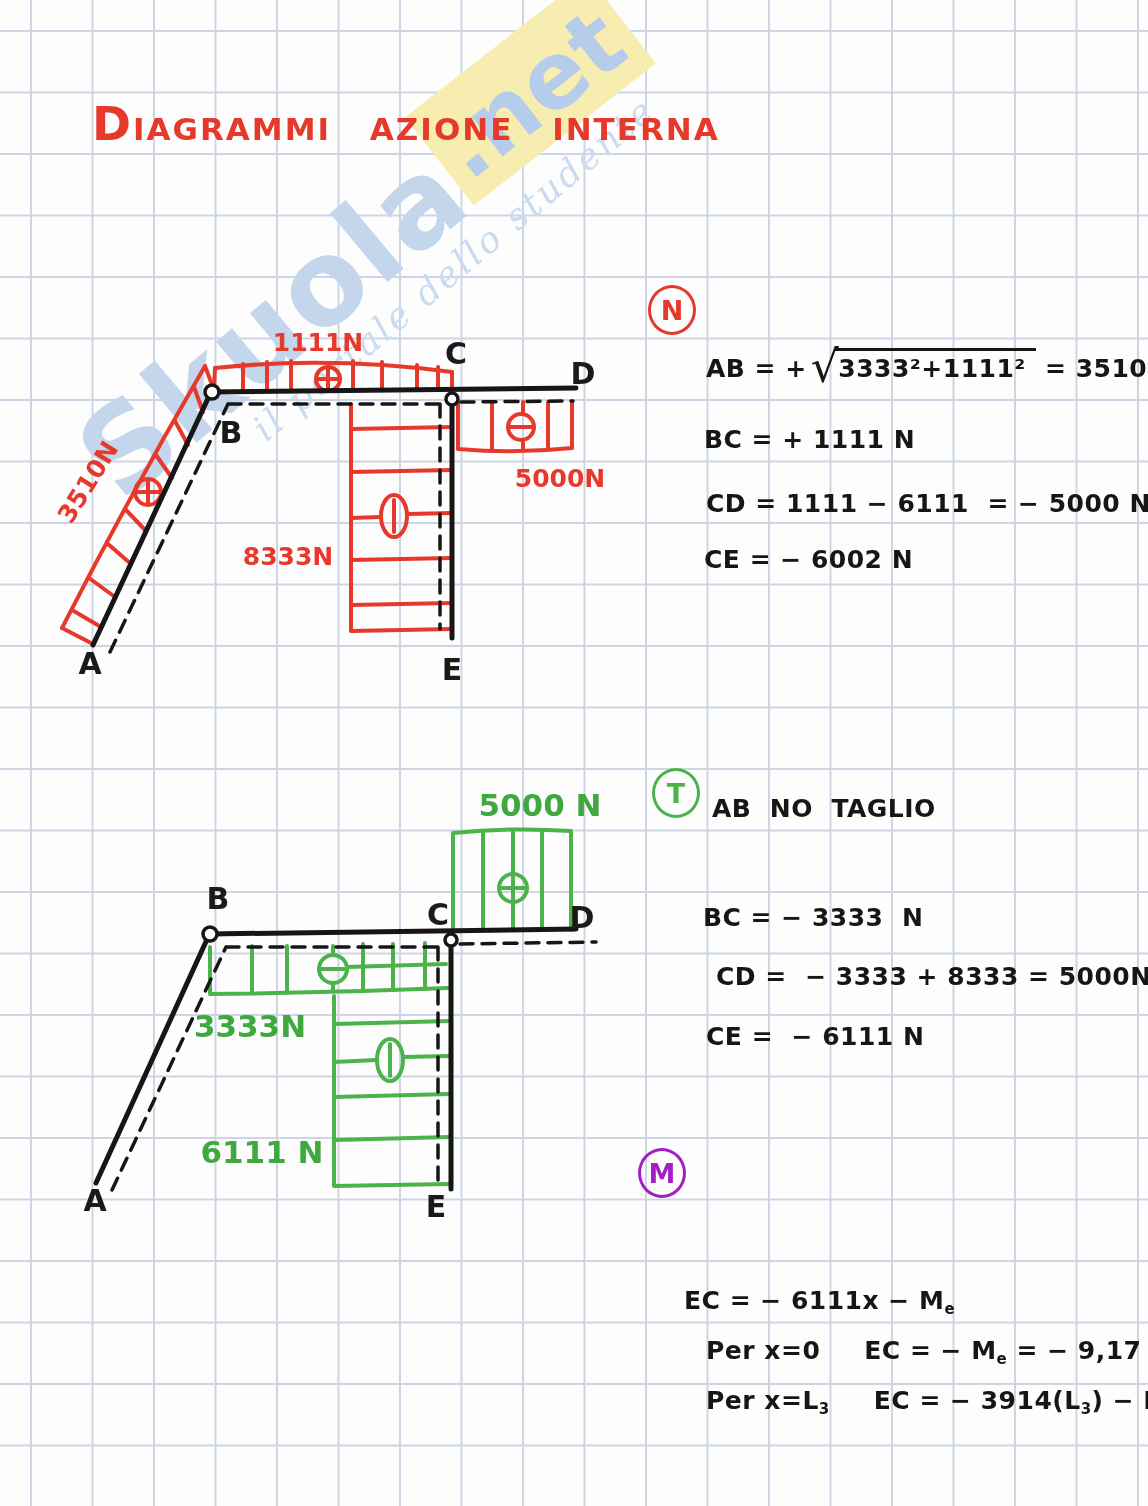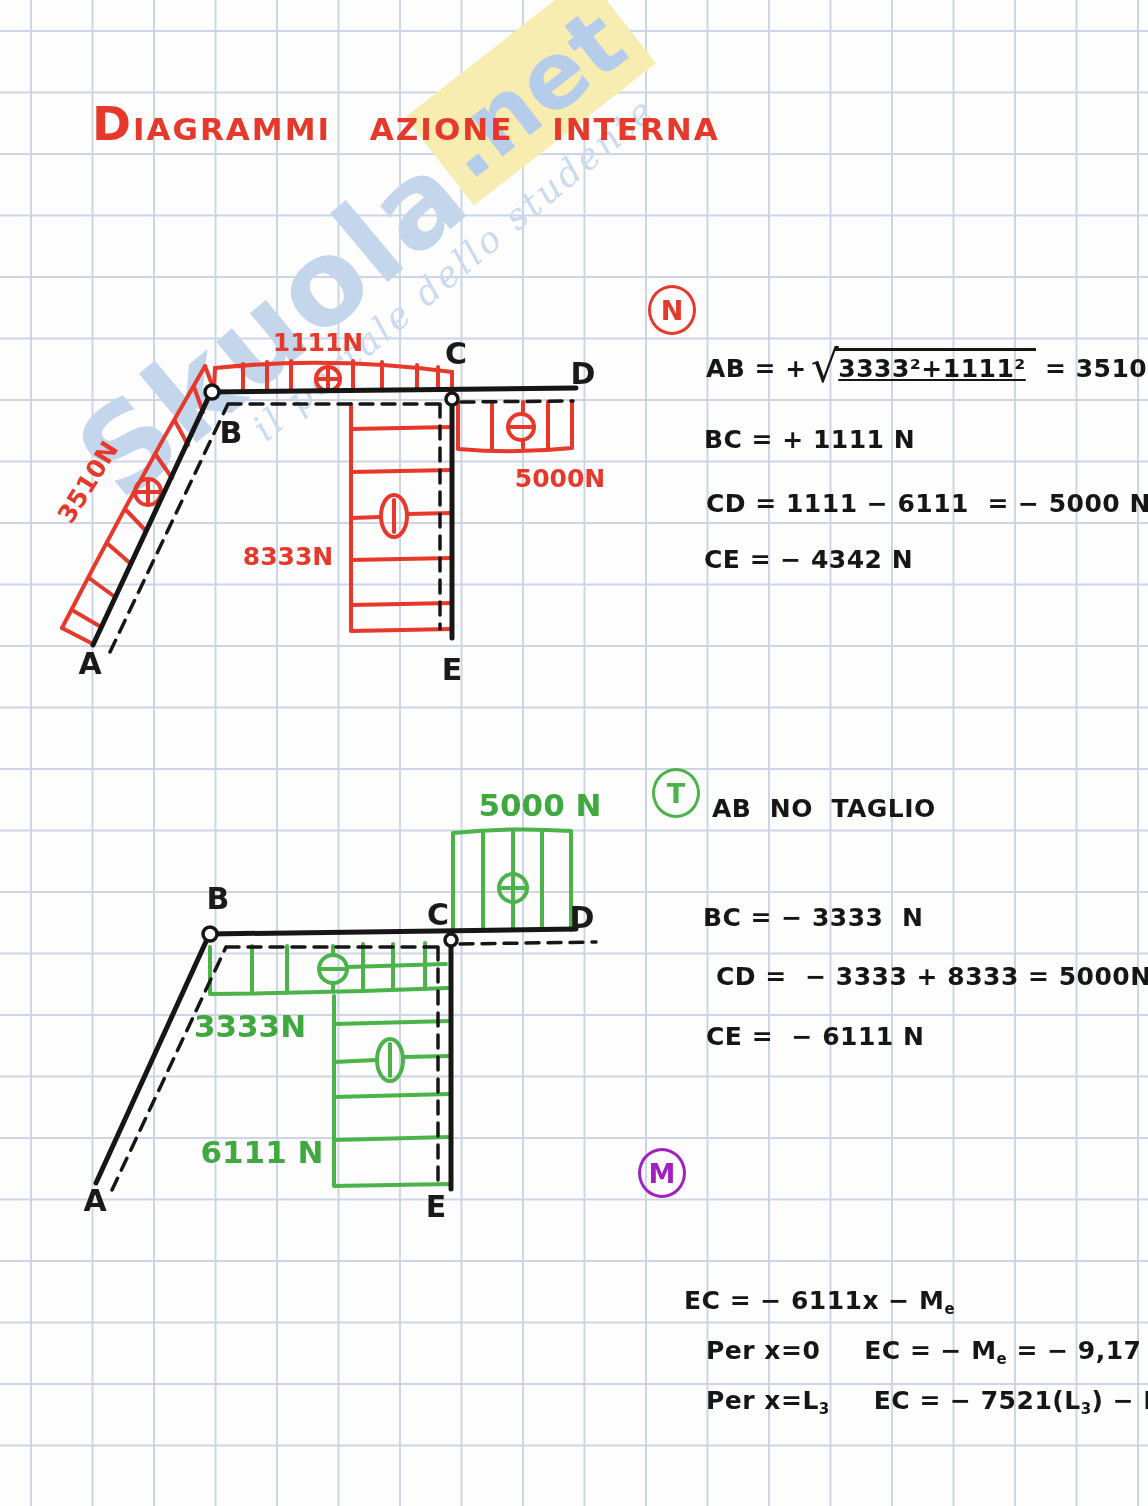"3333²+1111²" .radicand { text-decoration: underline -> none }
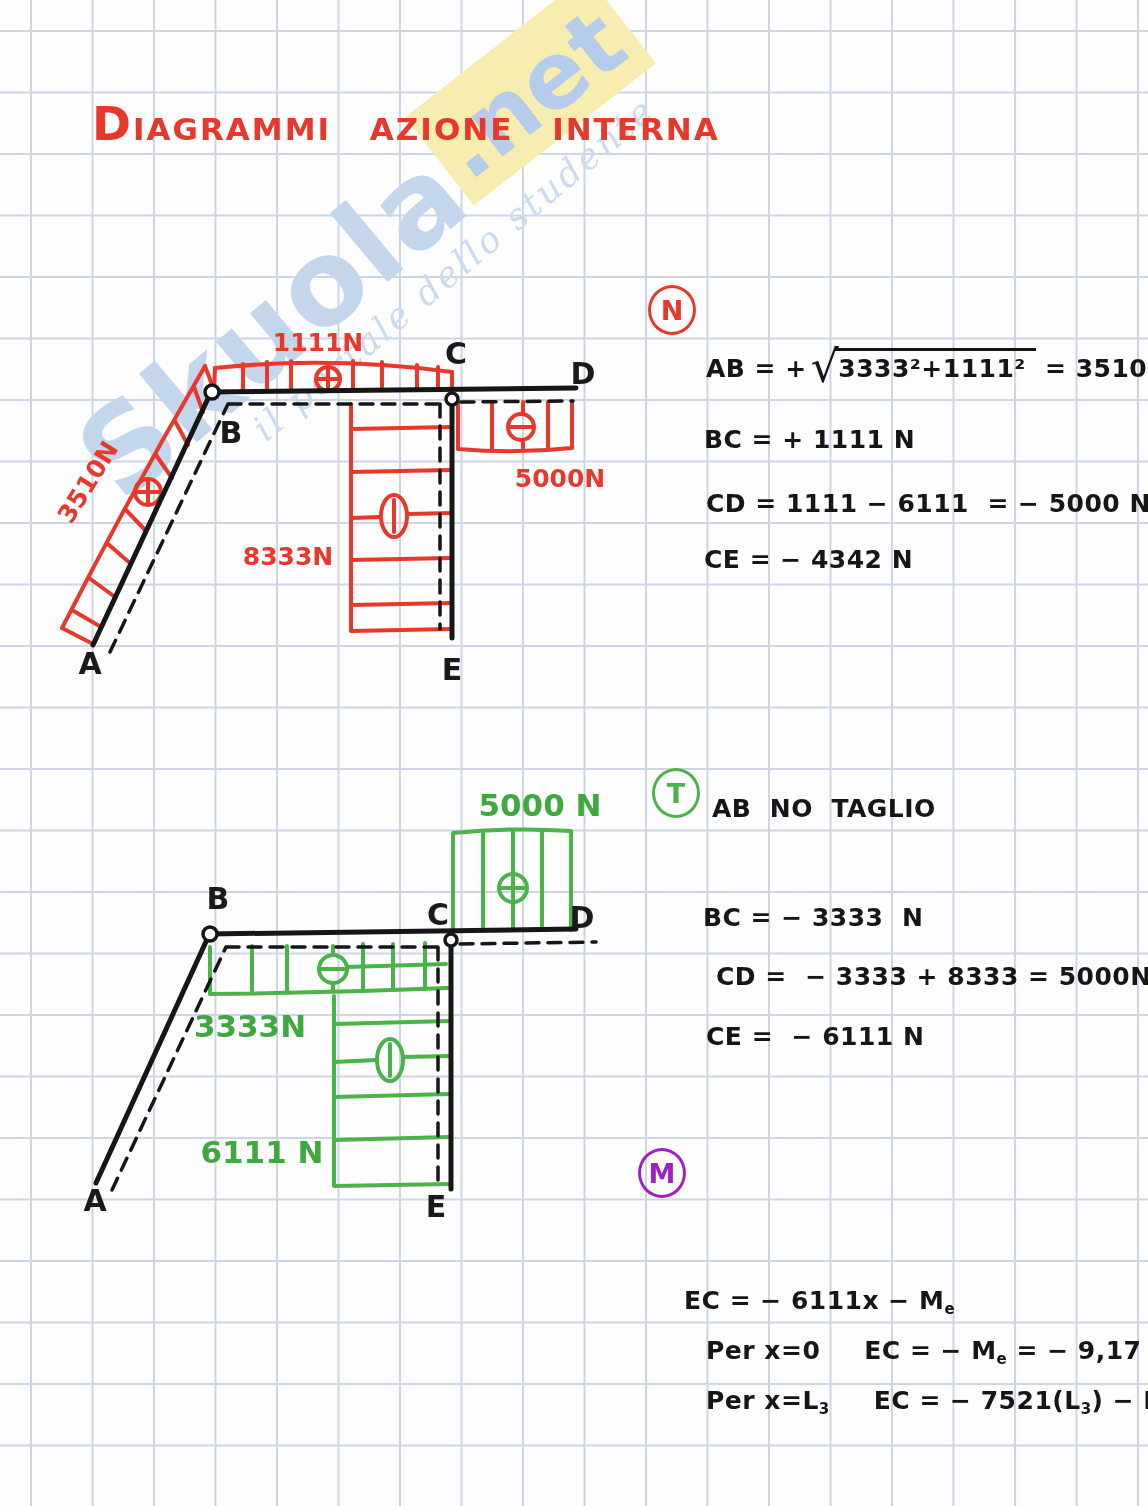"CE = − 4342 N" span { text: 4342 -> 6002 }
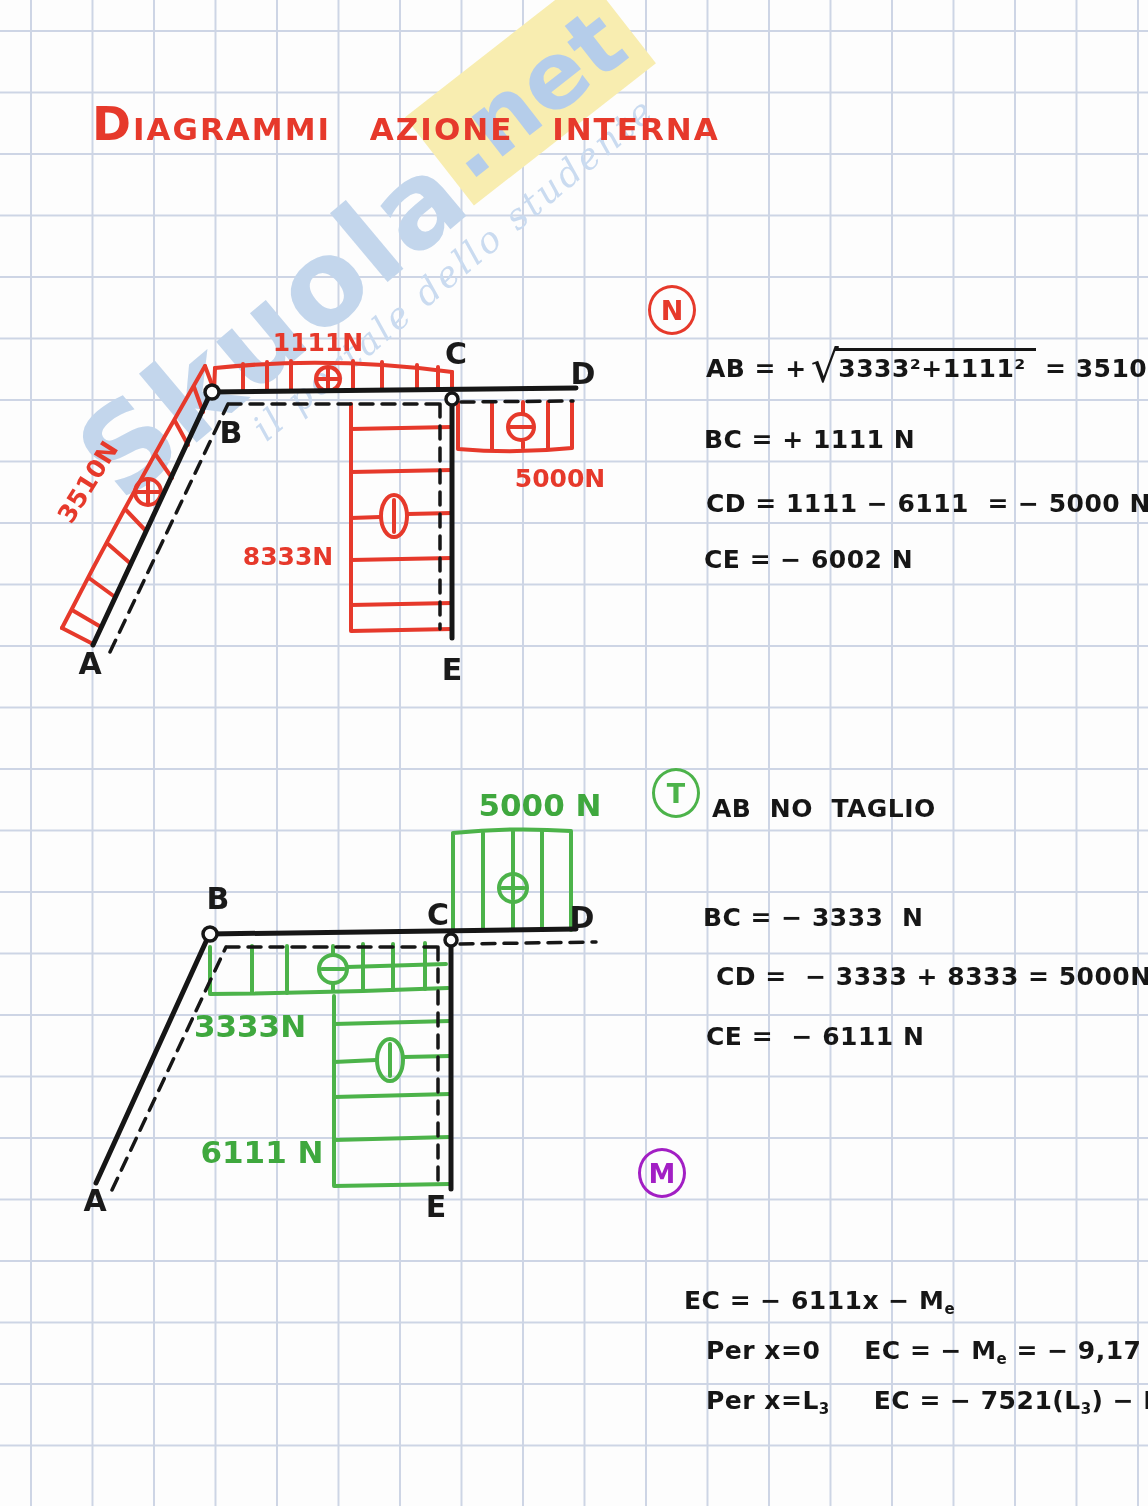"EC = − 7521(L" span { text: 7521 -> 3914 }
